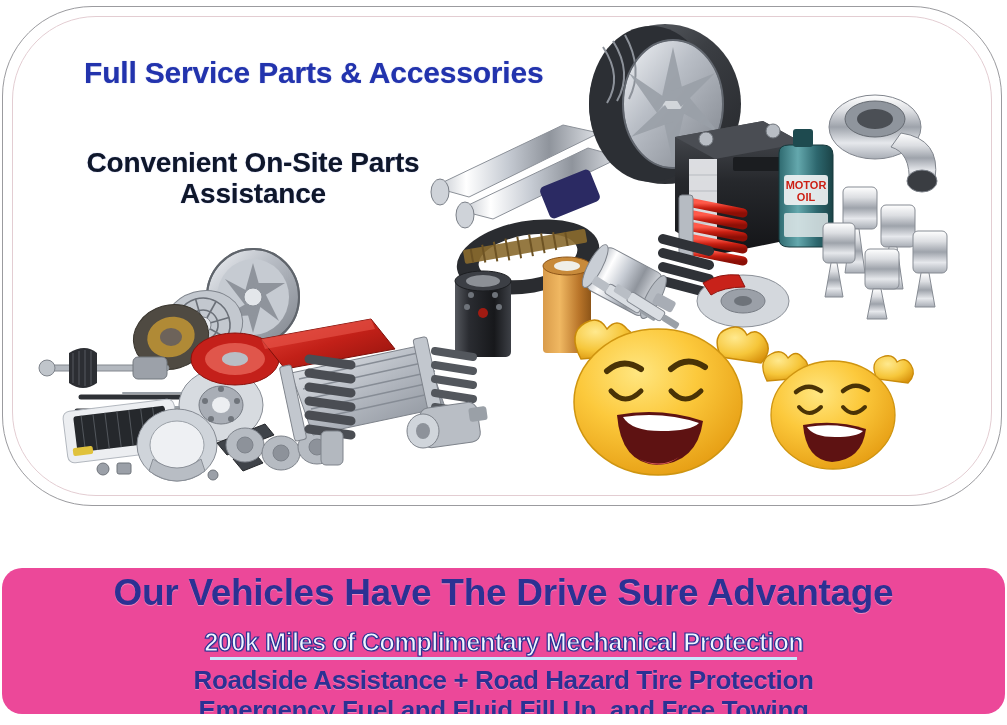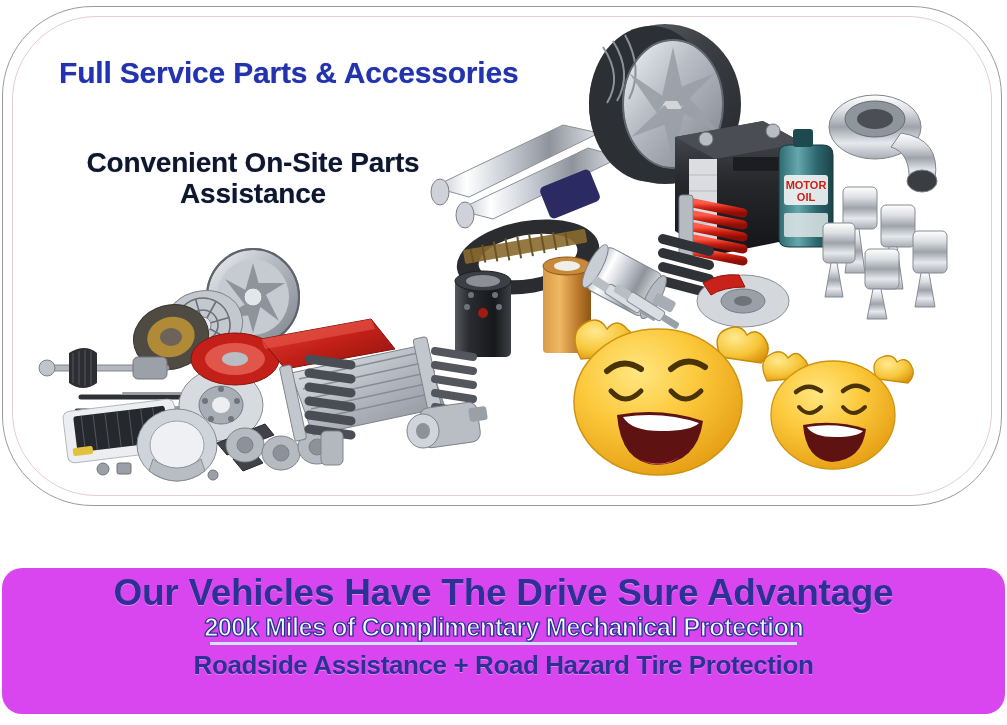"Full Service Parts & Accessories" .headline-1 { left: 56px -> 81px }
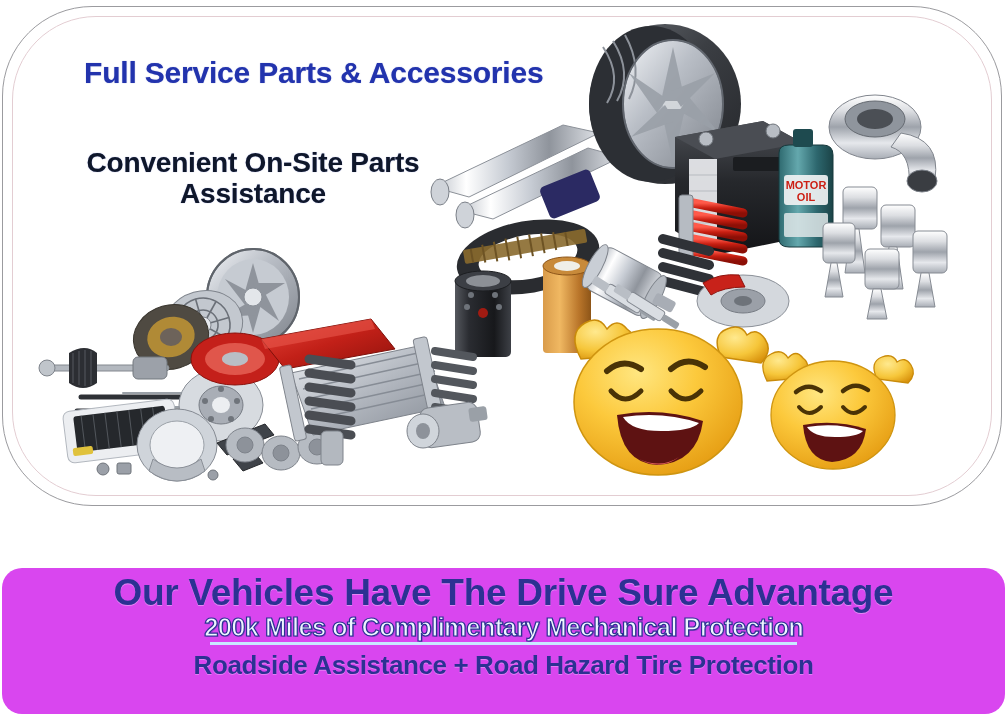"Our Vehicles Have The Drive" .green-banner { background: #d946ef -> #ec4899 }
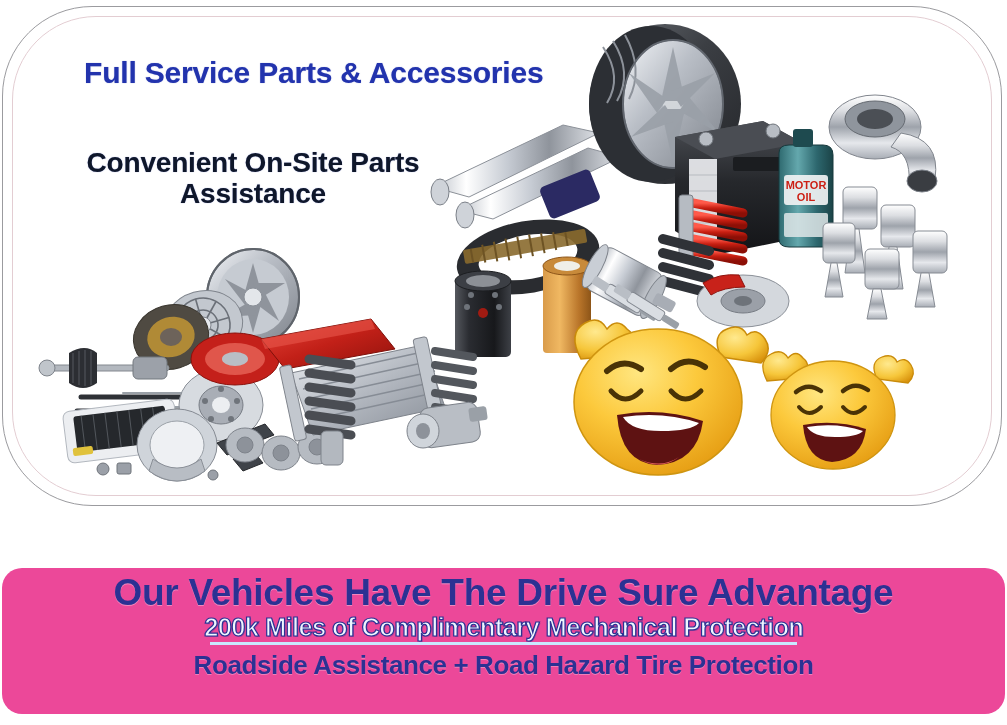"200k Miles of Complimentary Mechanical" .gb-line2-wrap { margin-top: 1px -> 16px }
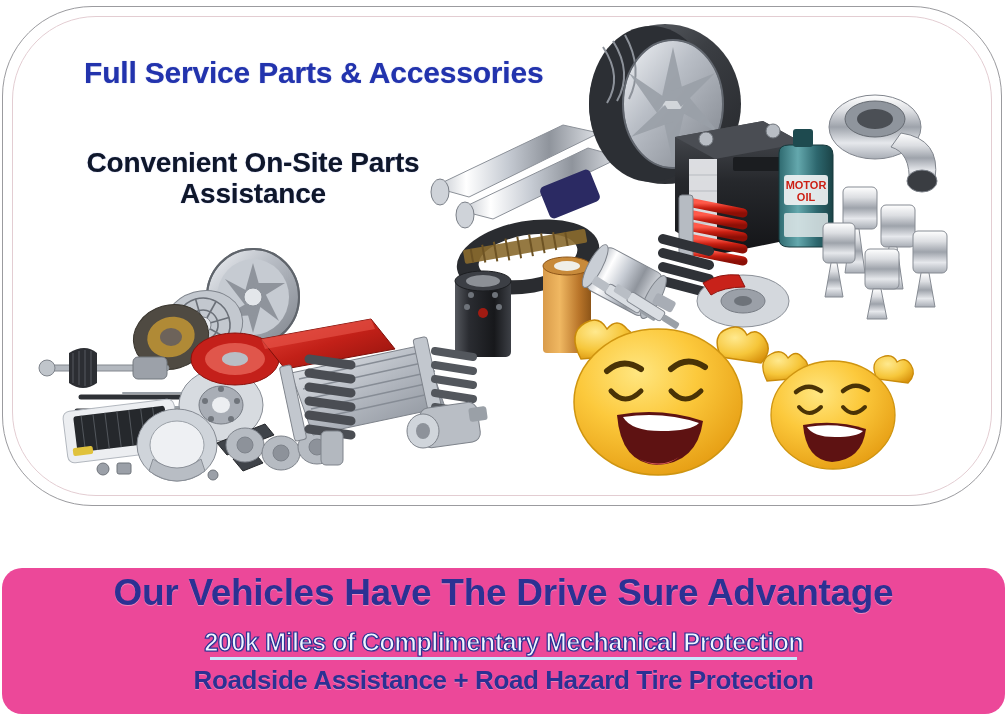"Emergency Fuel and Fluid Fill" div.gb-line4 { html: none -> <div>Emergency Fuel and Fluid Fill Up, and Free Towing</div> }
